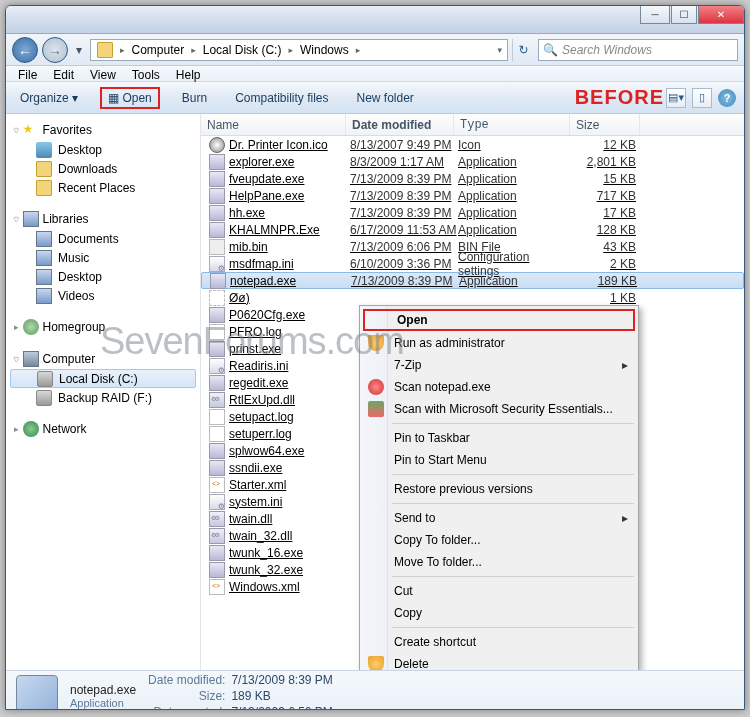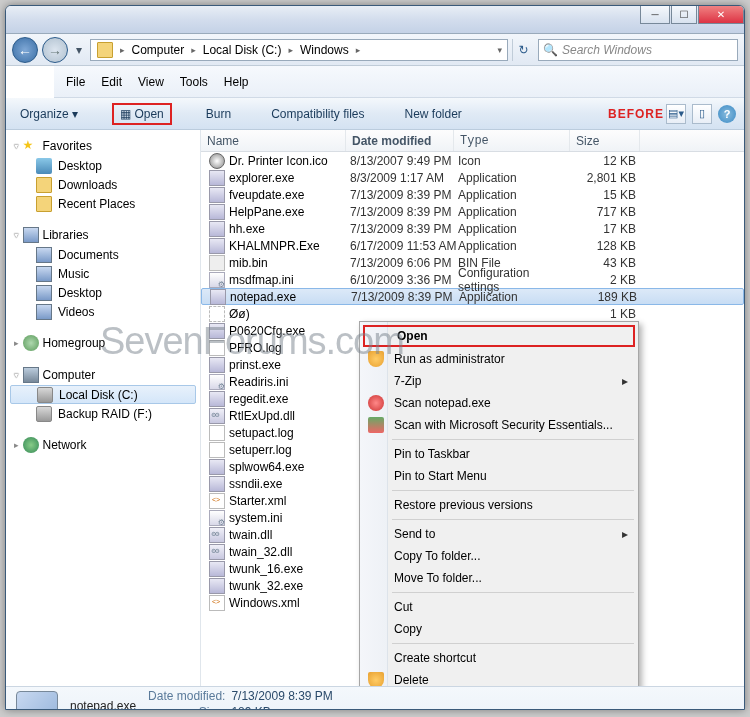"File" .menubar { align-items: center -> flex-start; height: 32px -> 16px; margin-left: 48px -> none }
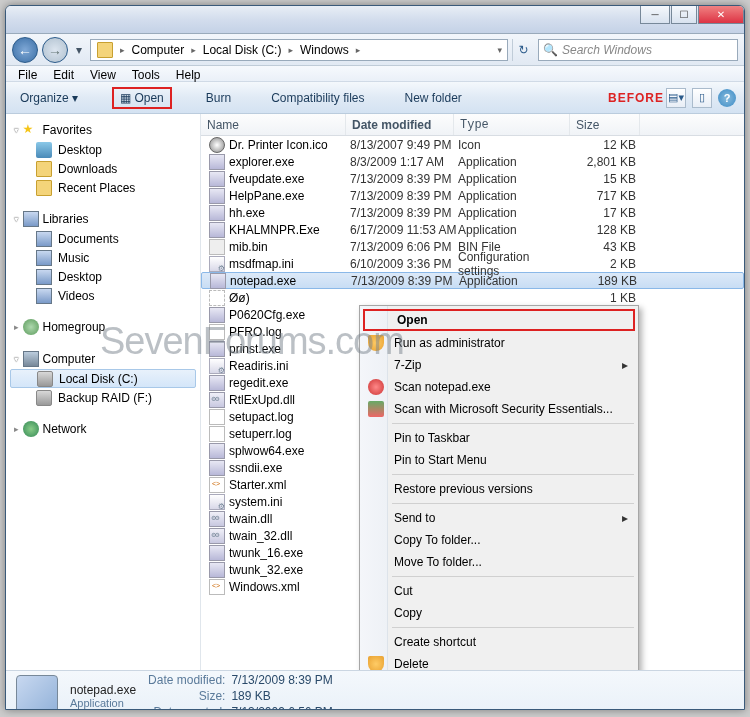"Organize ▾" .toolbar { gap: 28px -> 16px }
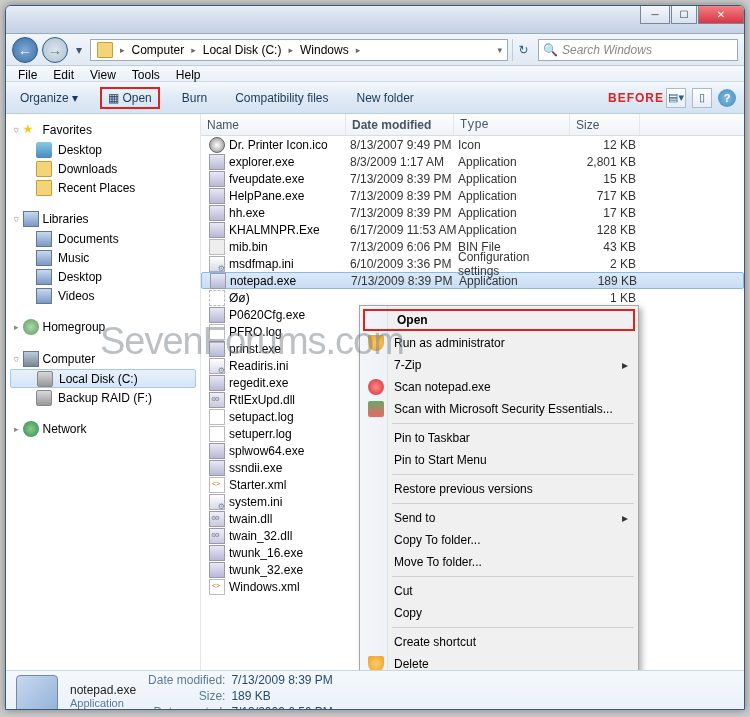"BEFORE" .before-label { font-size: 12px -> 20px }
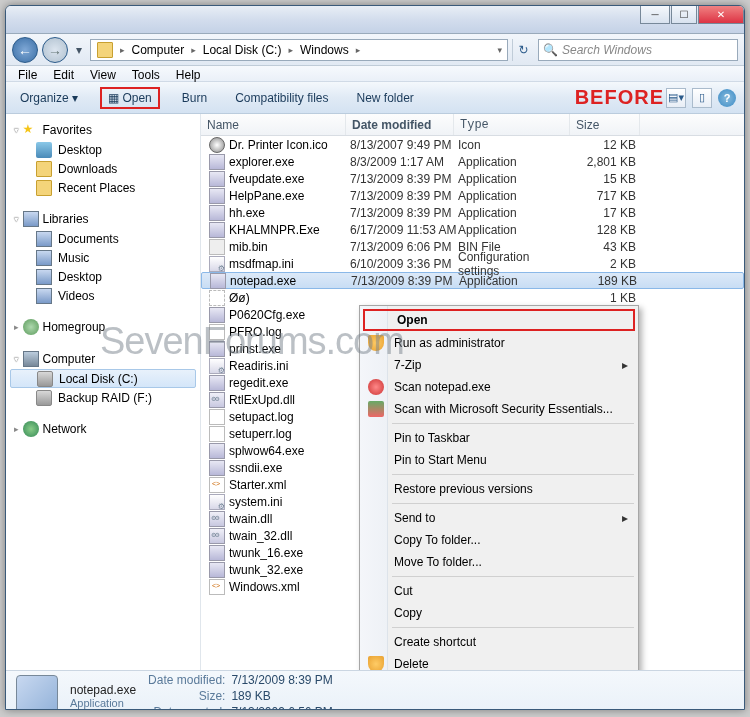"Dr. Printer Icon.ico" .frow { text-decoration: none -> underline }
